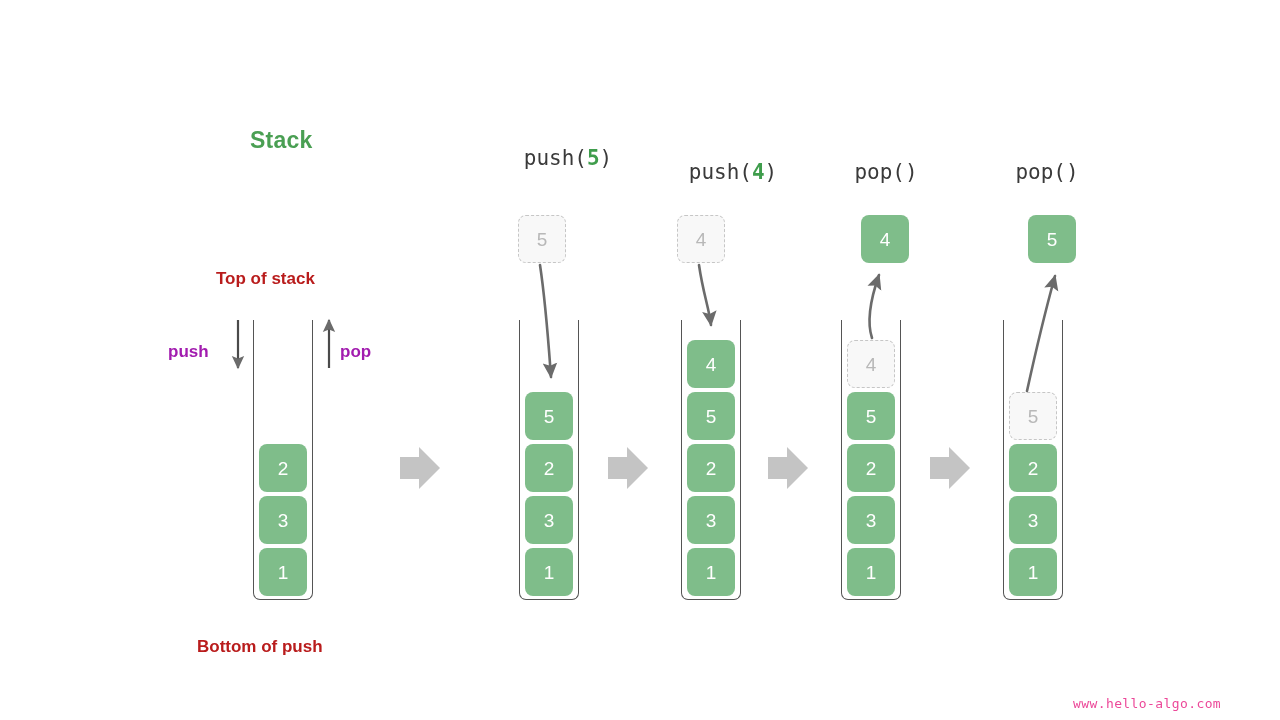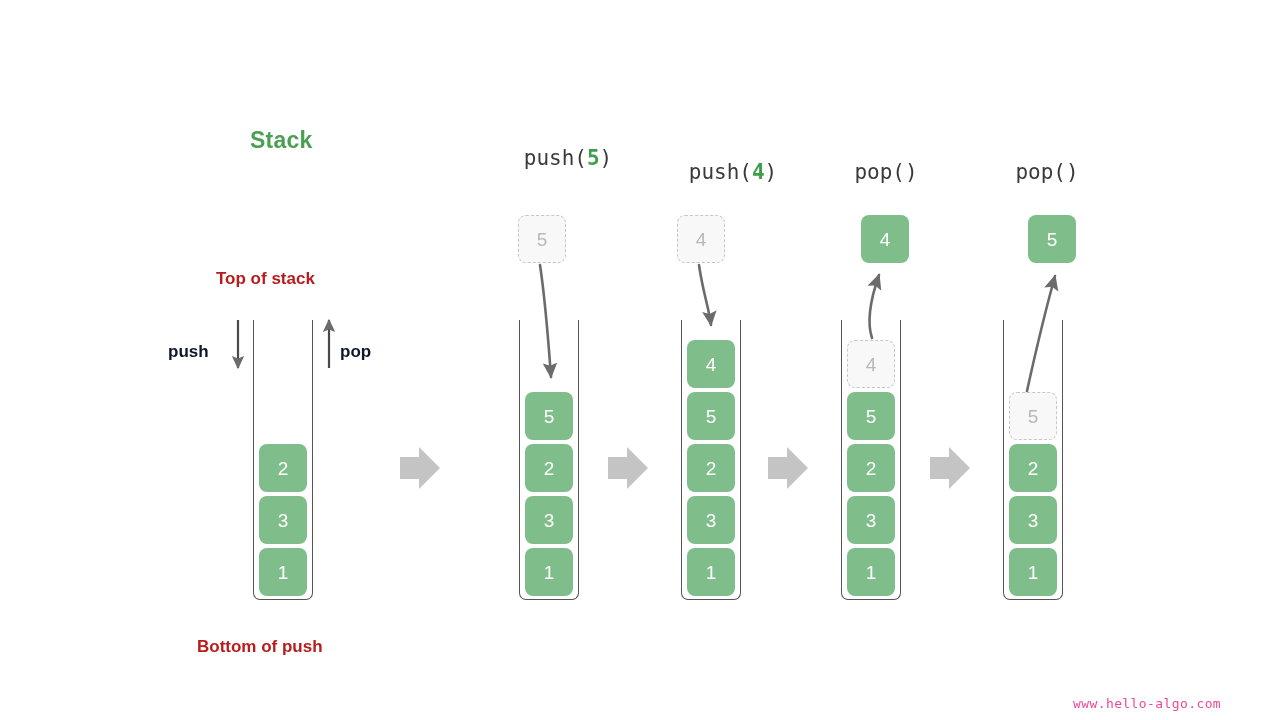"push" .side-label { color: #0f172a -> #a21caf }
